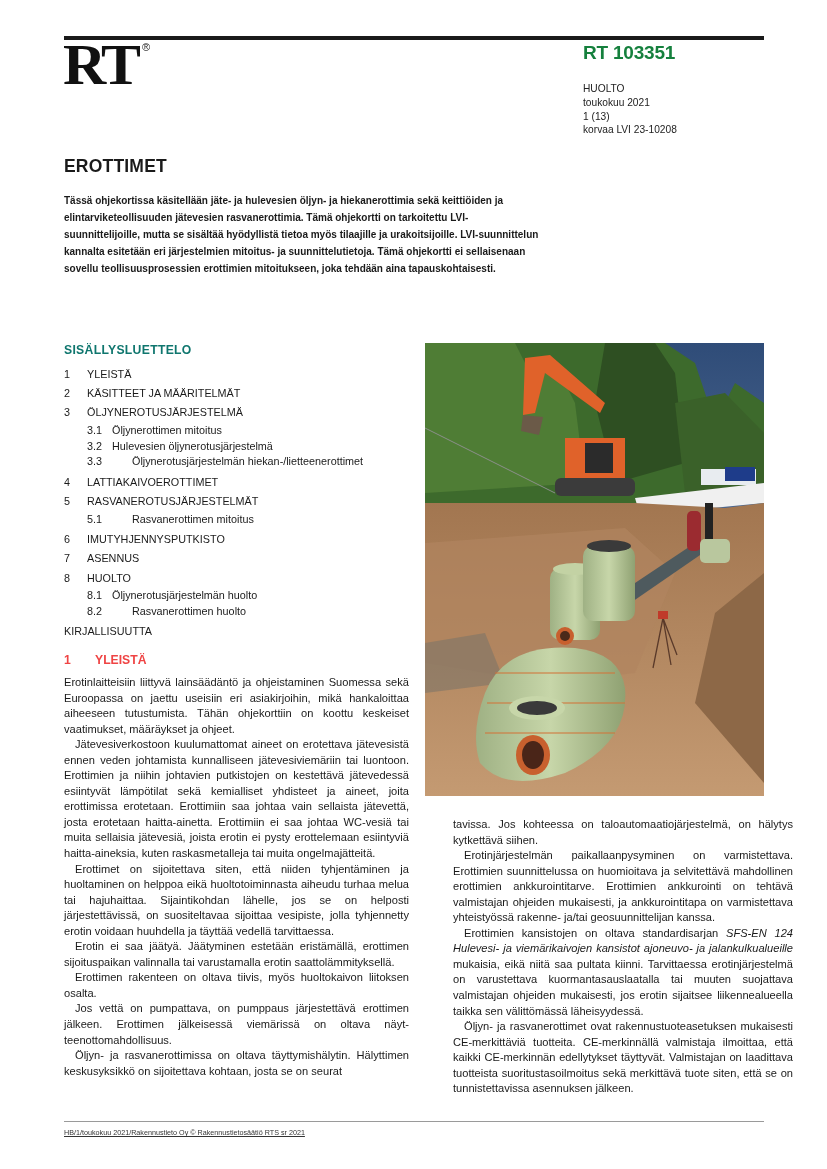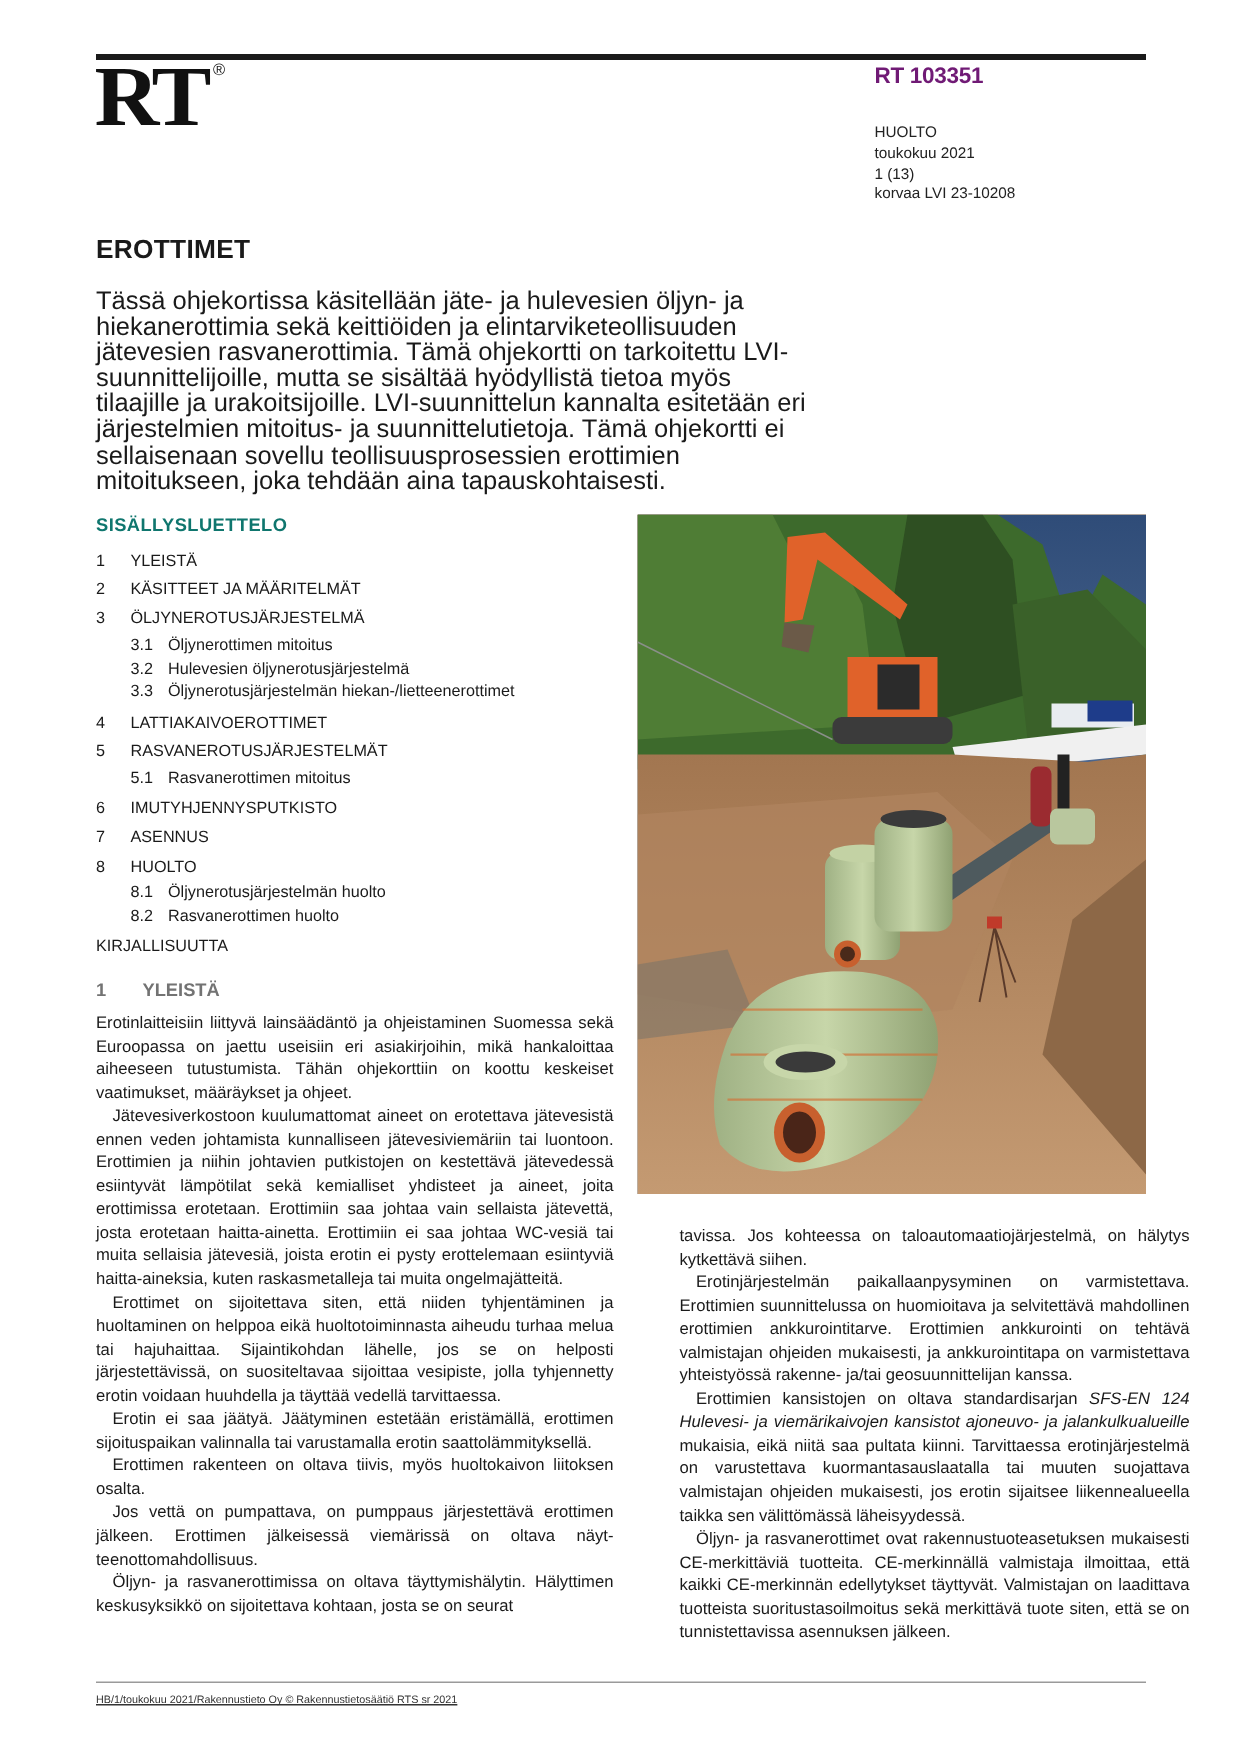"RT 103351" .doc-code { color: #701a75 -> #15803d; font-size: 15px -> 19px }
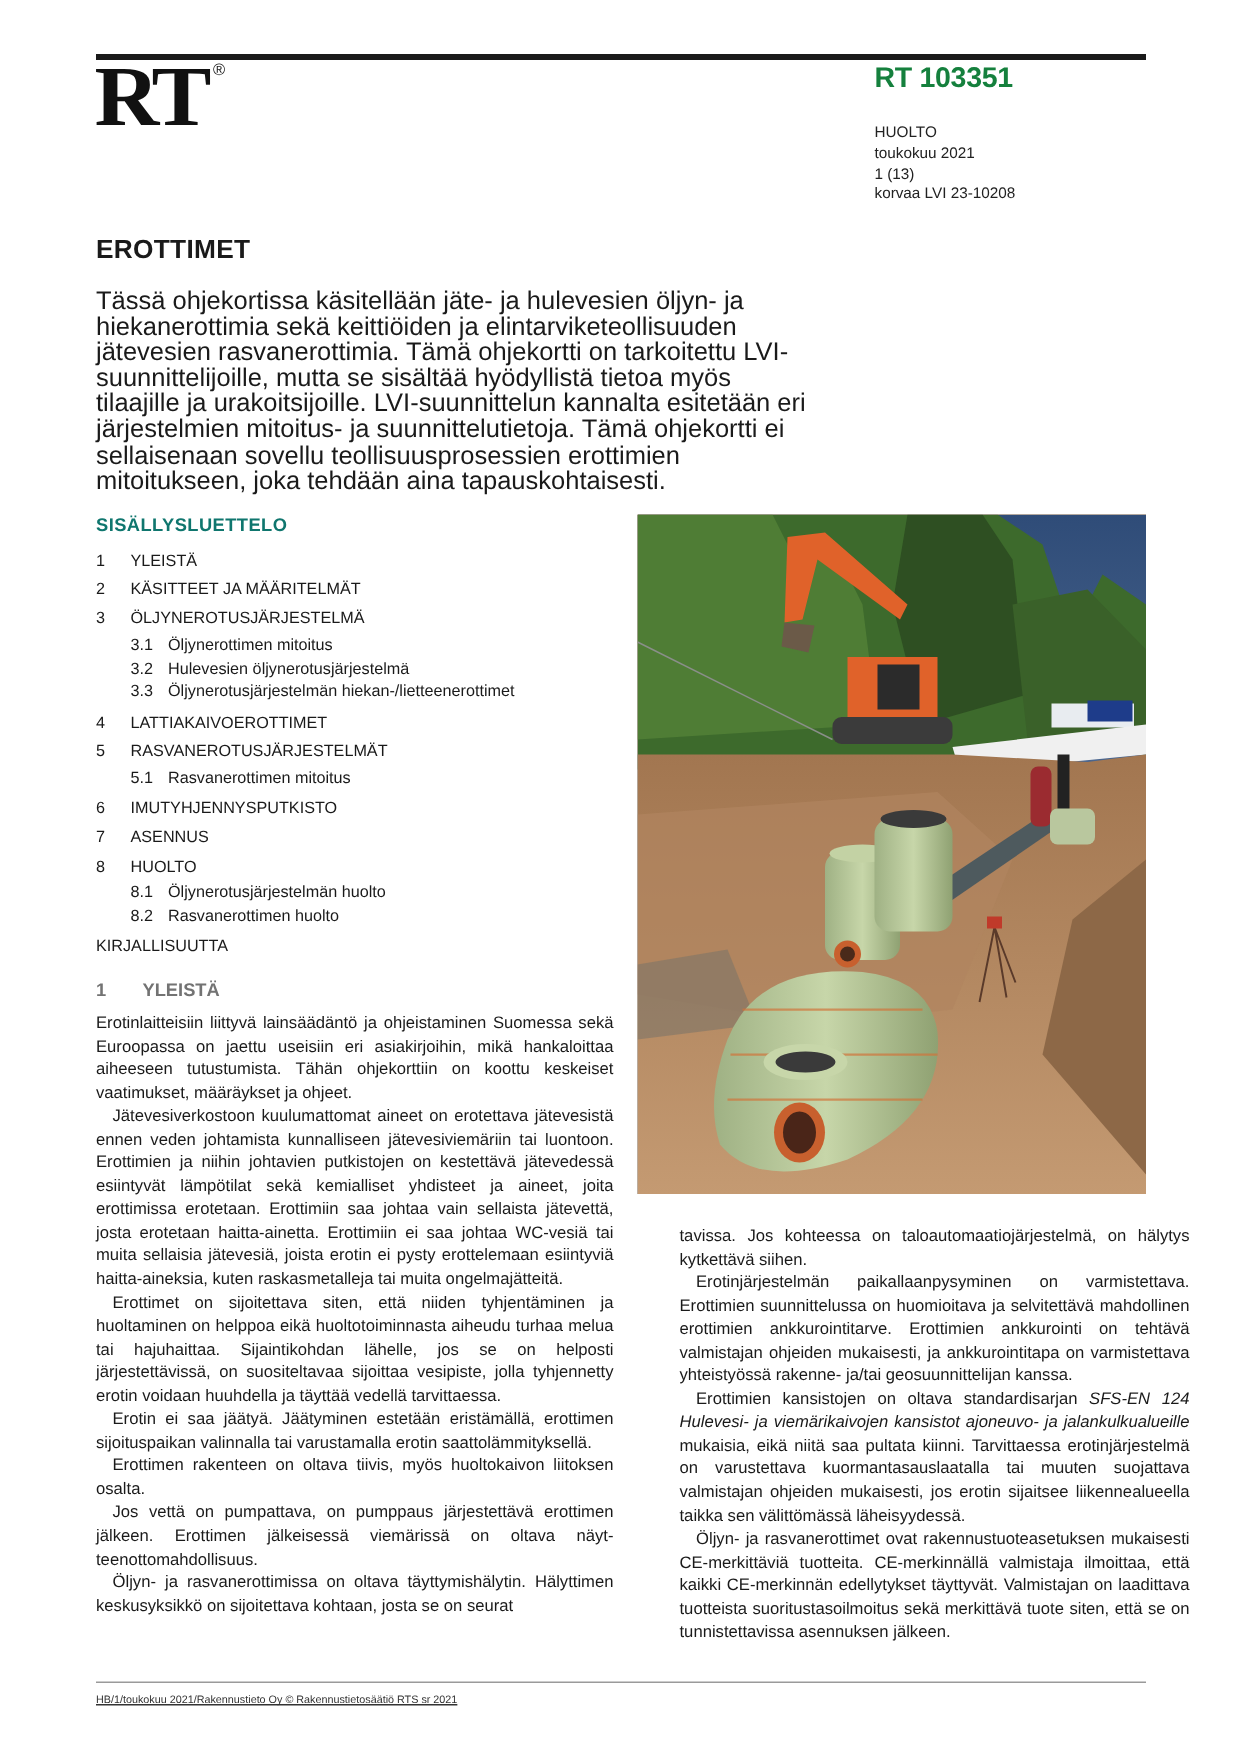"Tässä ohjekortissa käsitellään jäte- ja" .lead { font-size: 17px -> 10px; font-weight: normal -> bold }
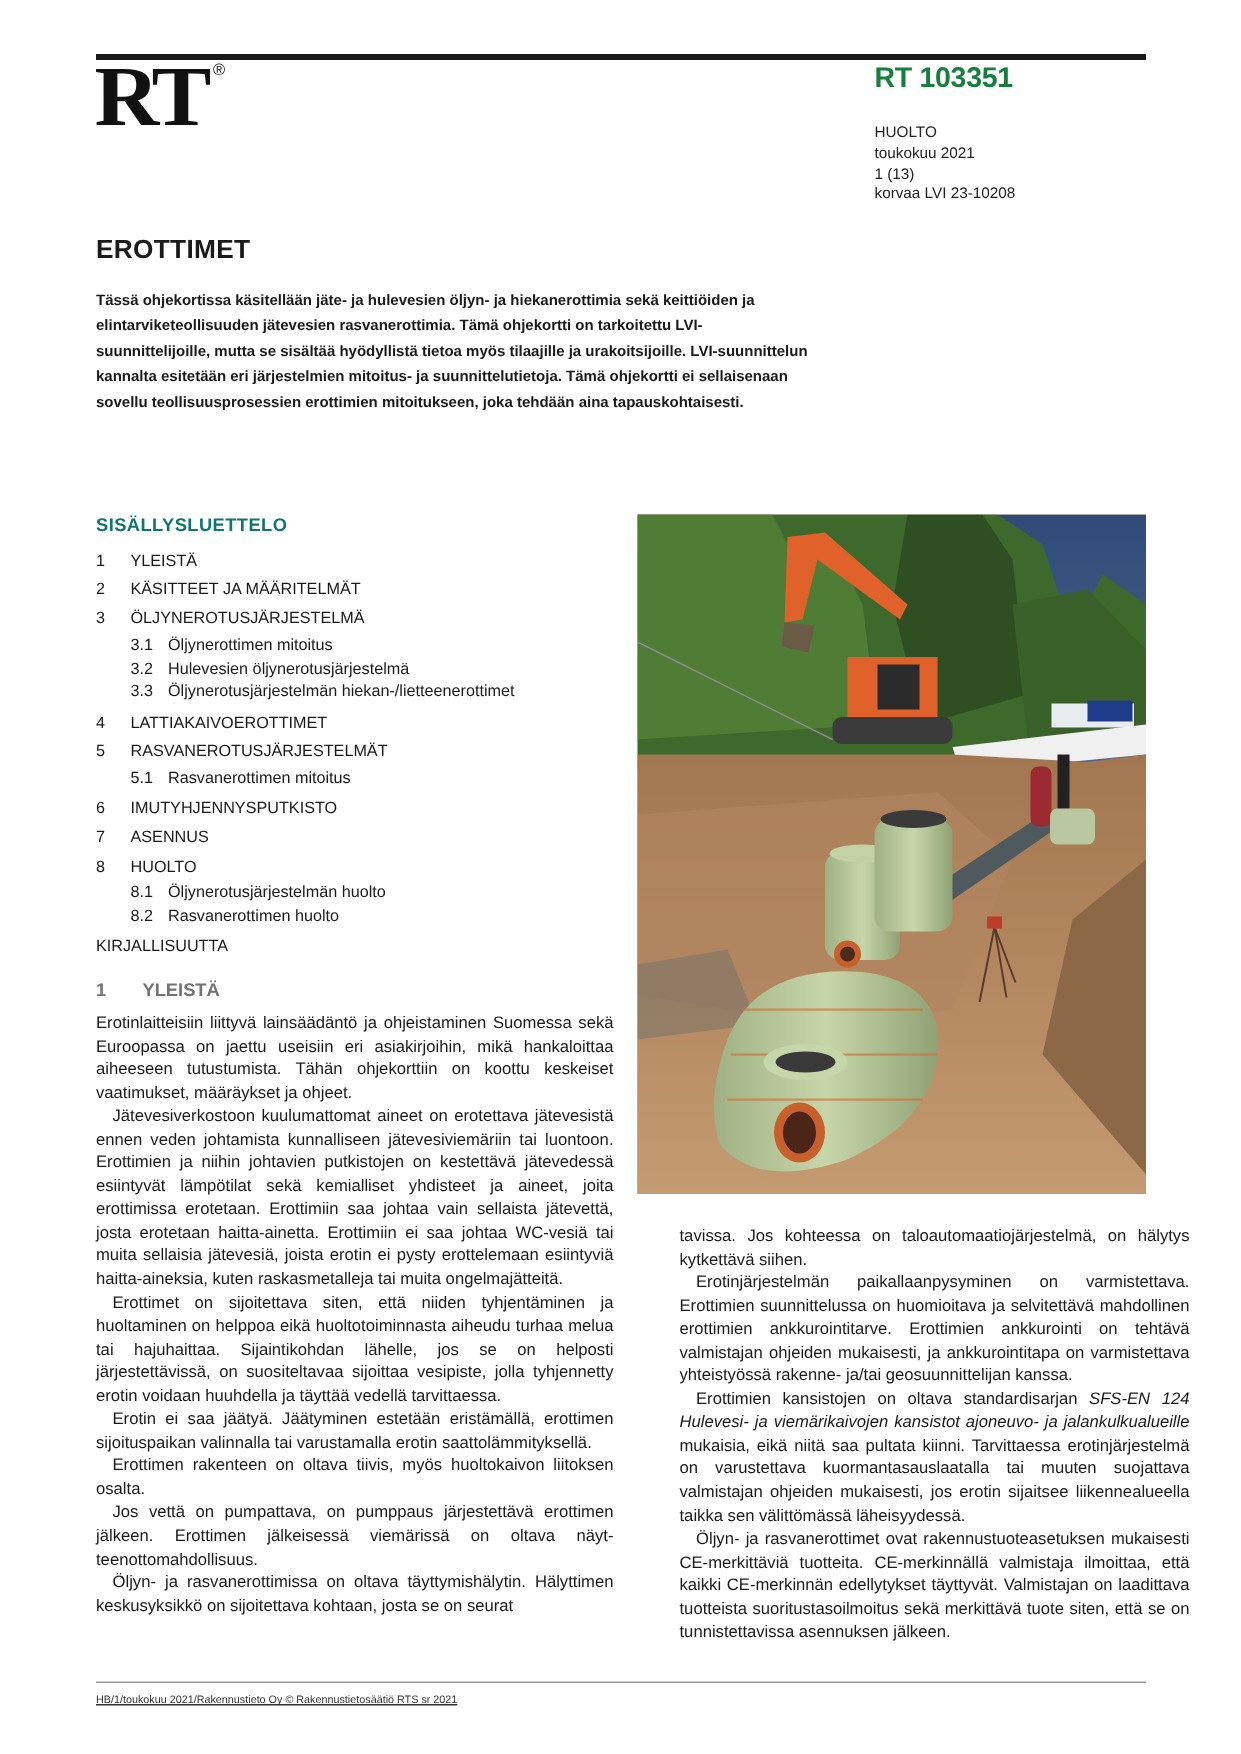"3.3" .toc-row.last-sub { gap: none -> 20px }
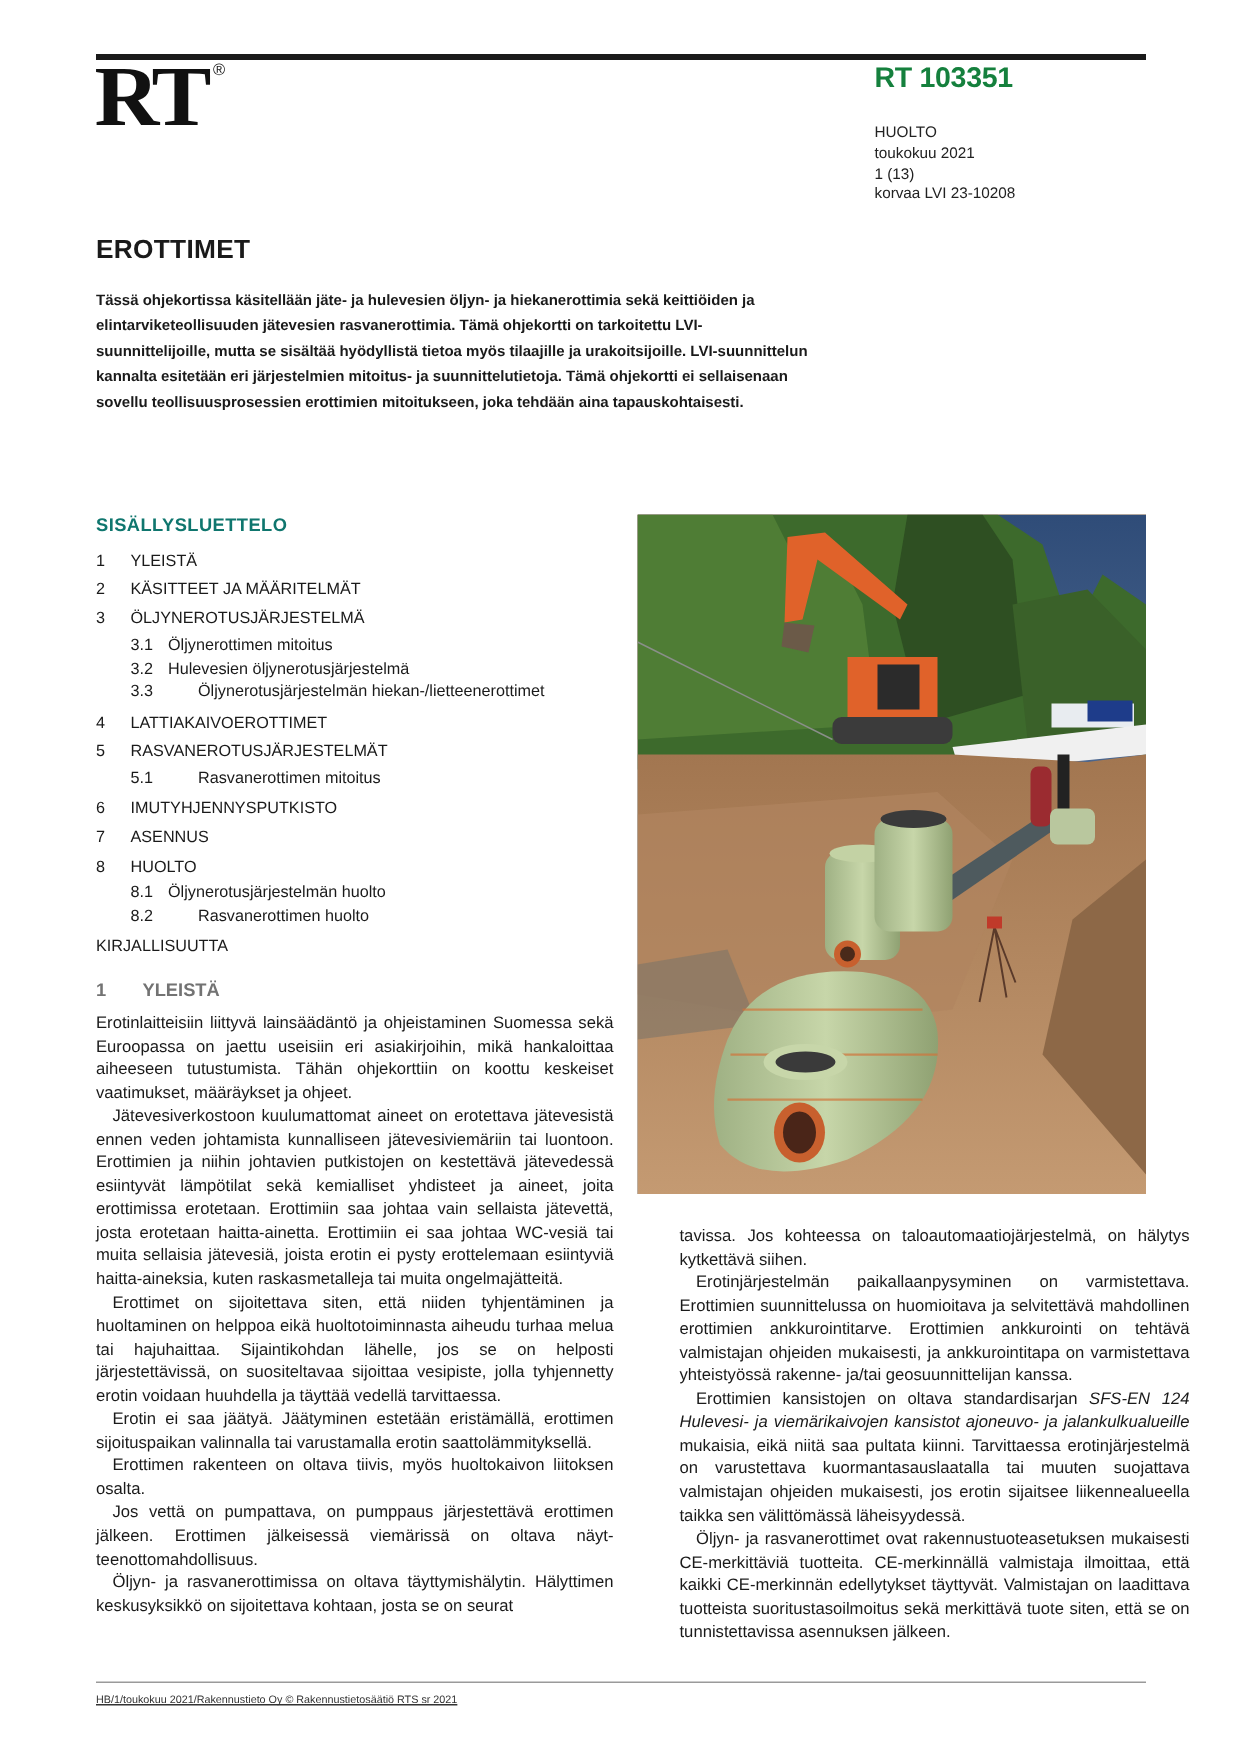"1 YLEISTÄ" .h1 { color: #737373 -> #ef4444 }
